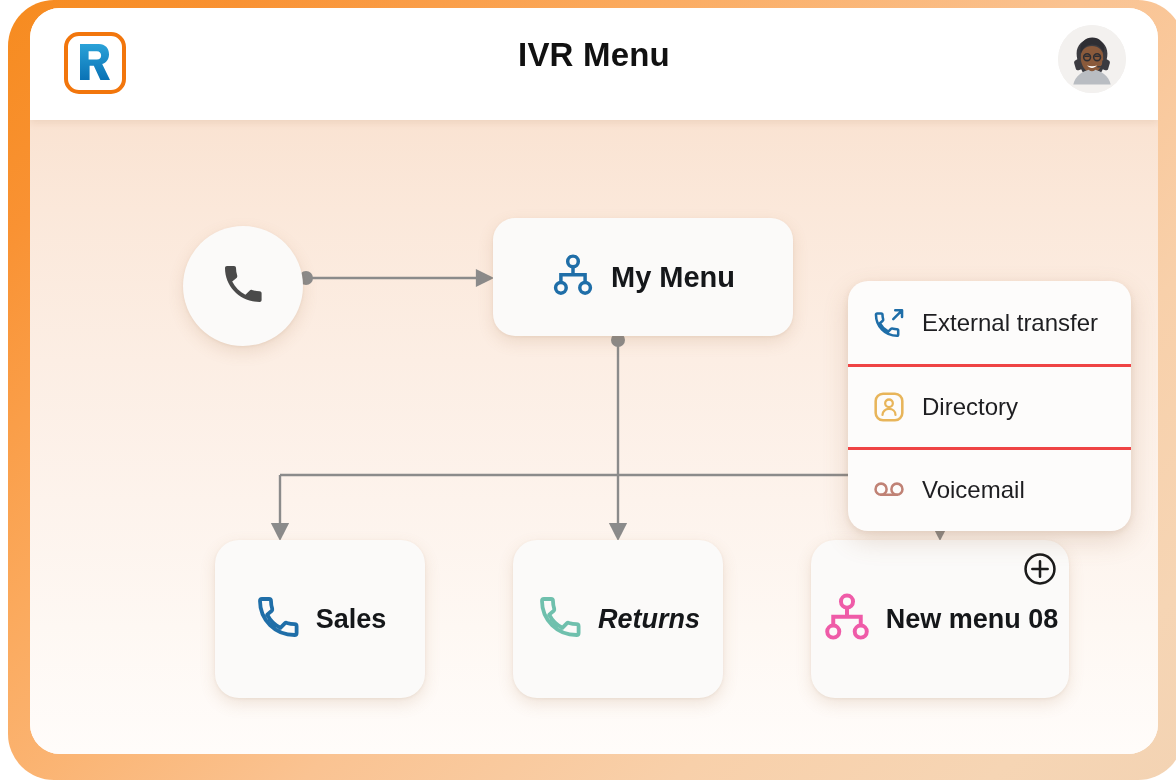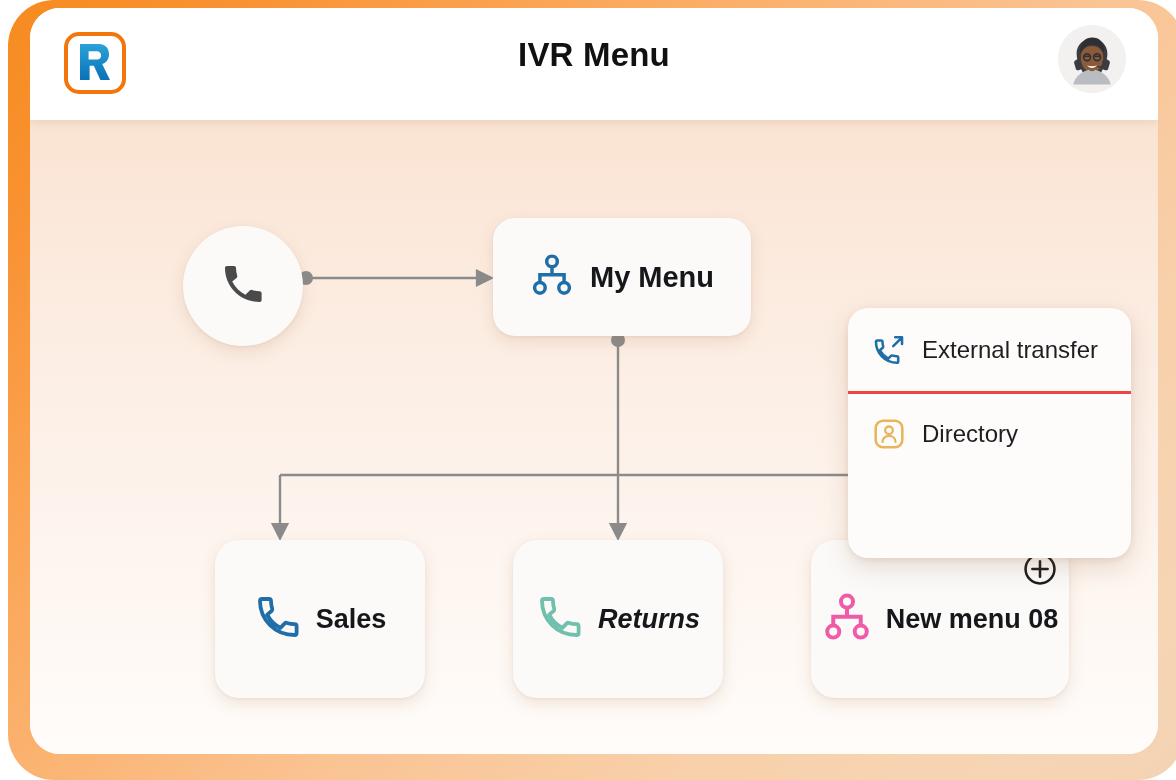"My Menu" #menu-node { width: 258px -> 300px }
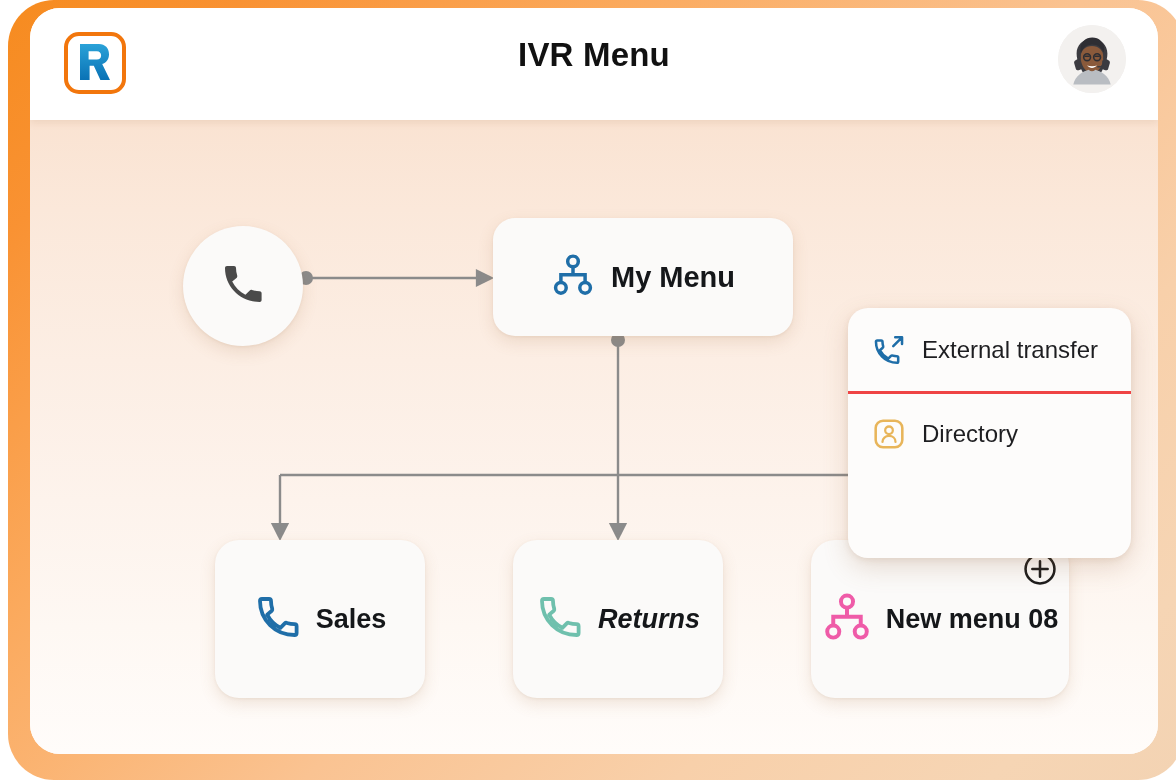"External transfer" #dropdown { margin-top: 27px -> none }
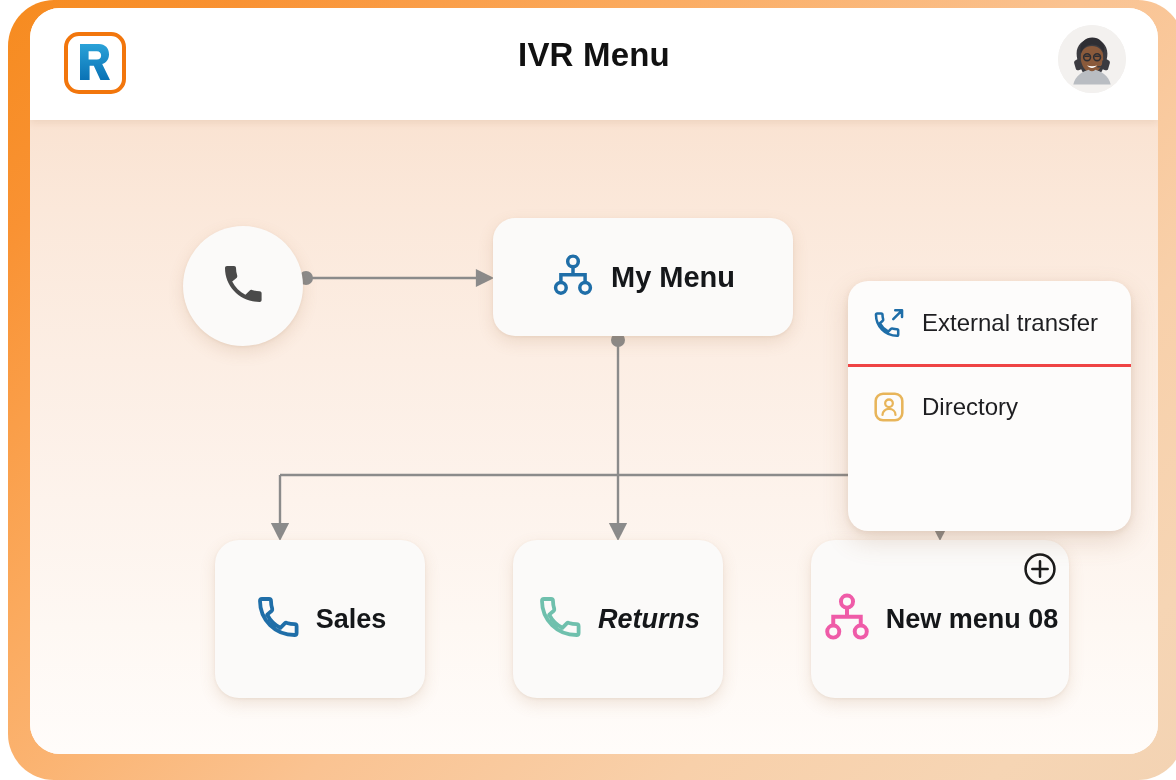"Voicemail" div.dd-item { html: none -> <div> <span> <svg> <g> <circle></circle> <circle></circle> <path></path> </g> </svg> </span> <span>Voicemail</span> </div> }
